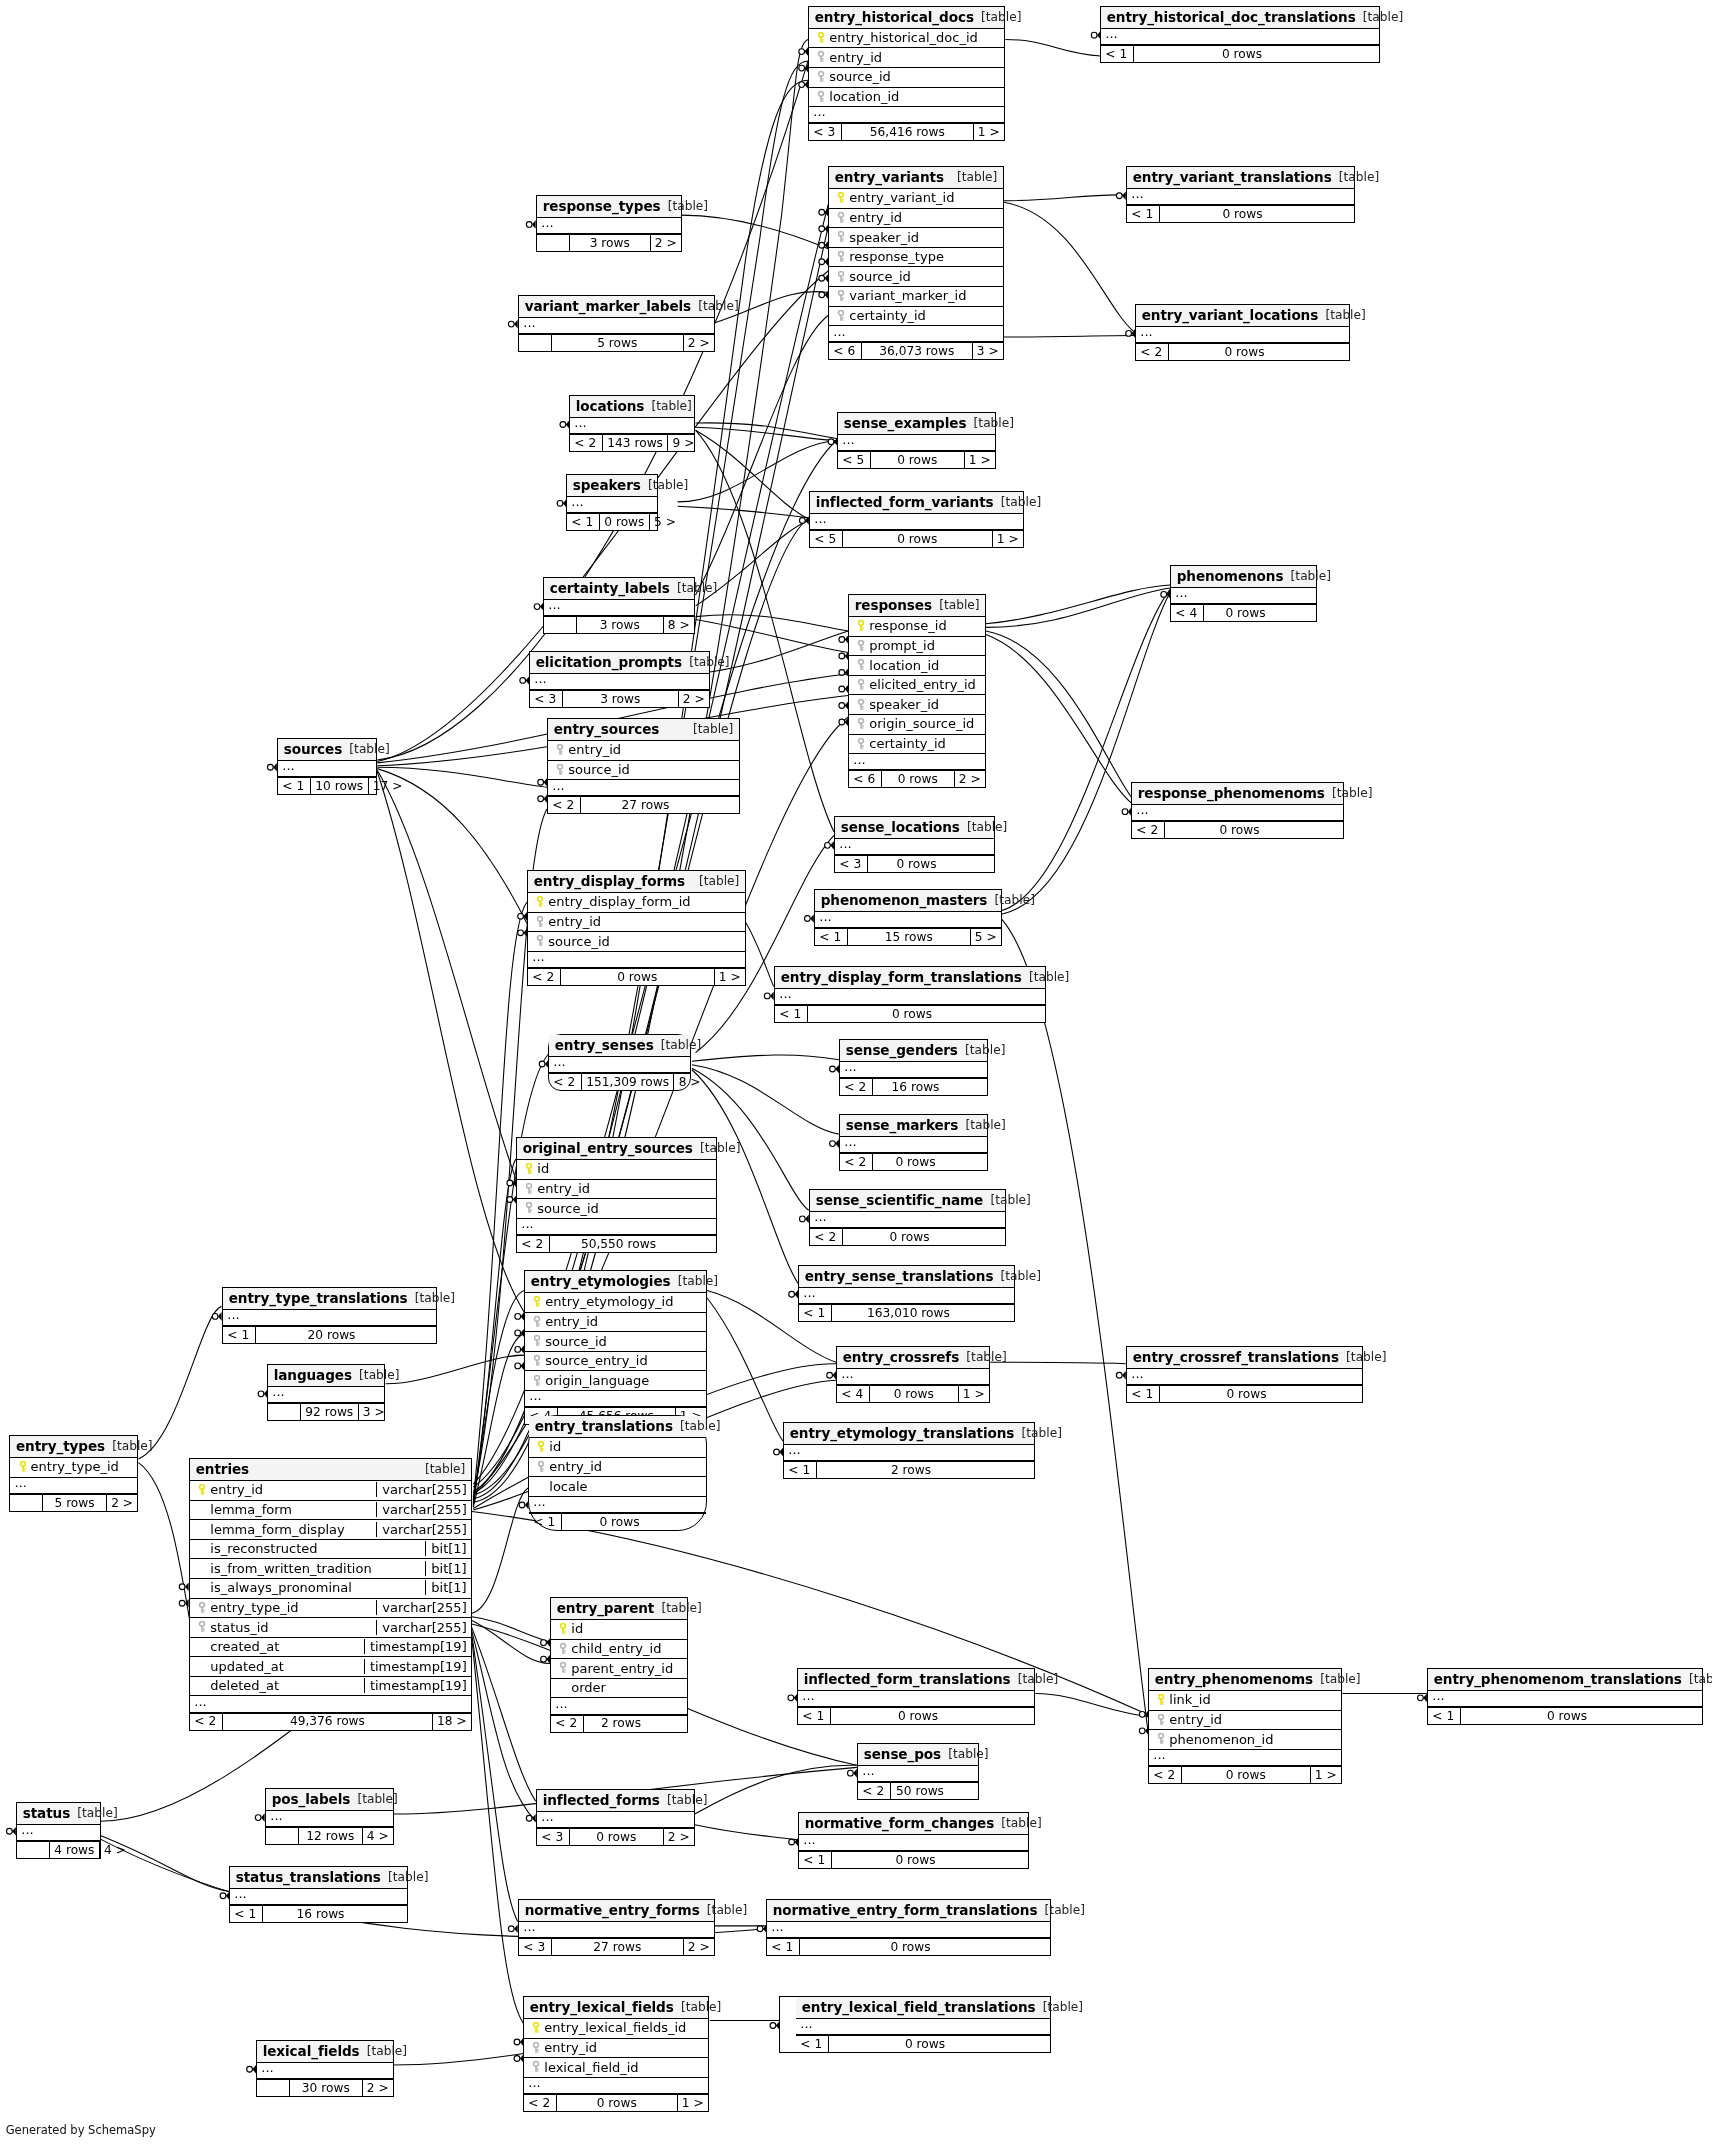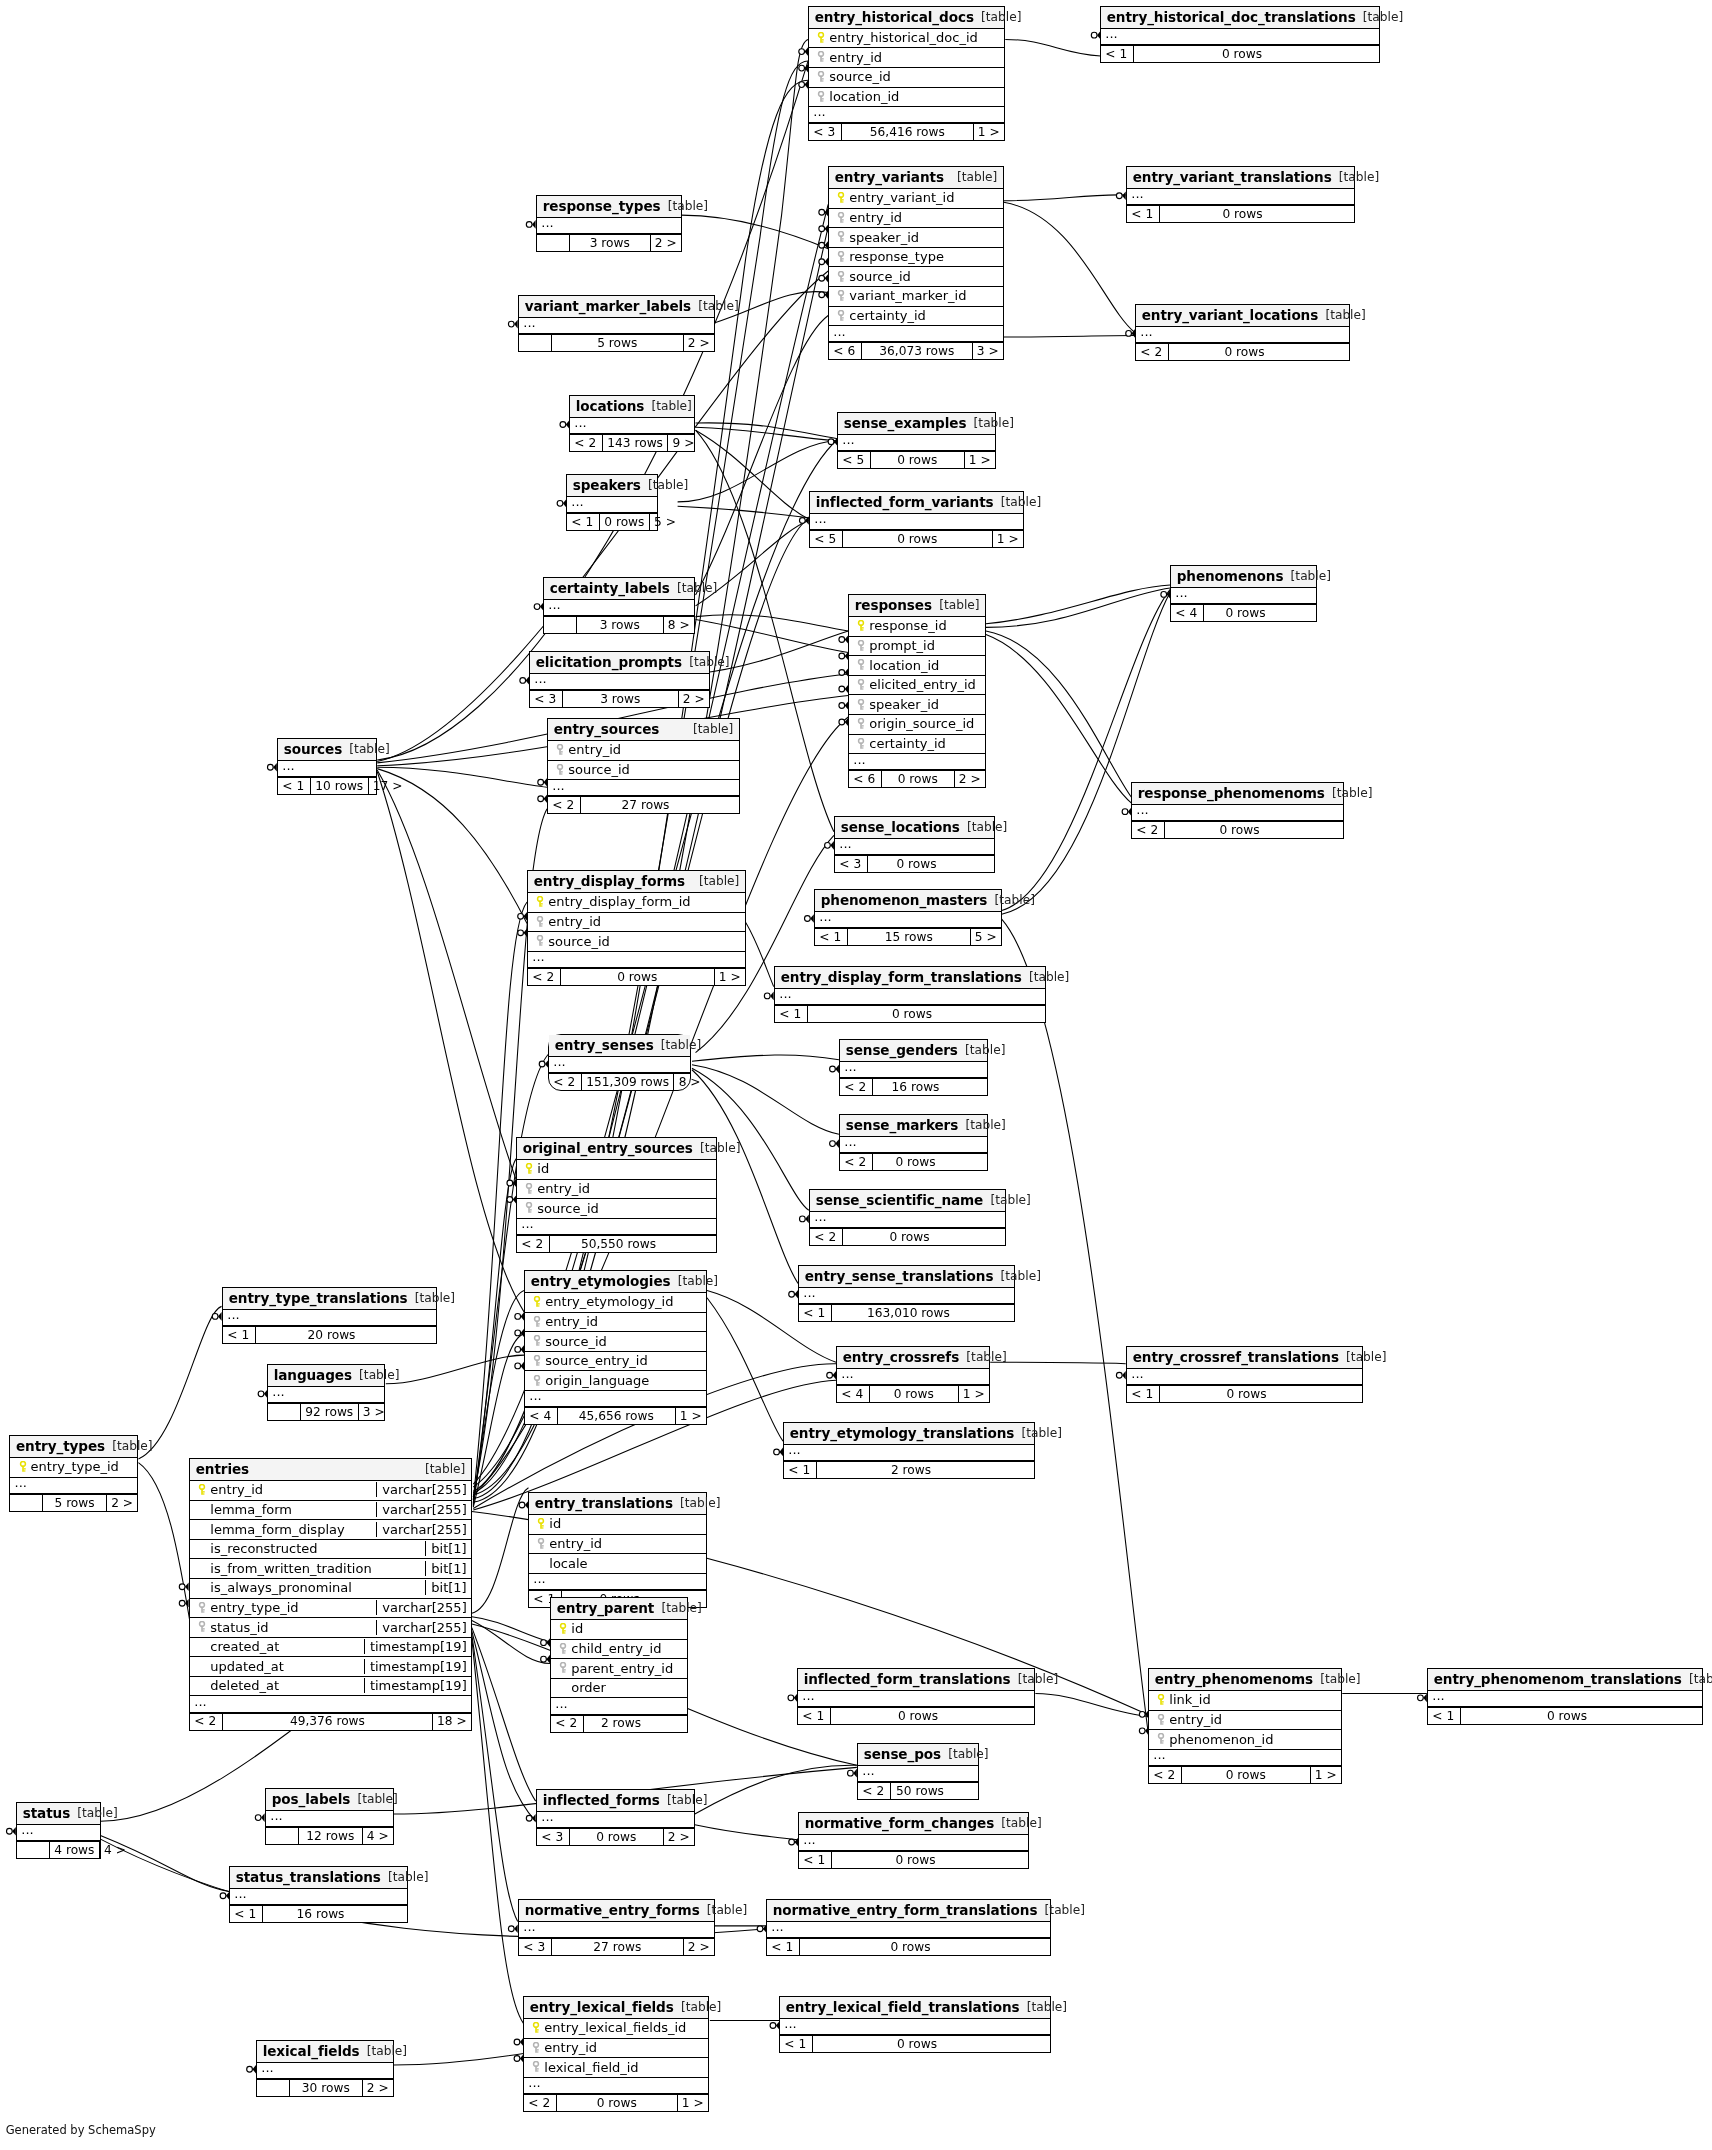"entry_translations" div.tbl { border-radius: none -> 29px; top: 1492px -> 1415px }
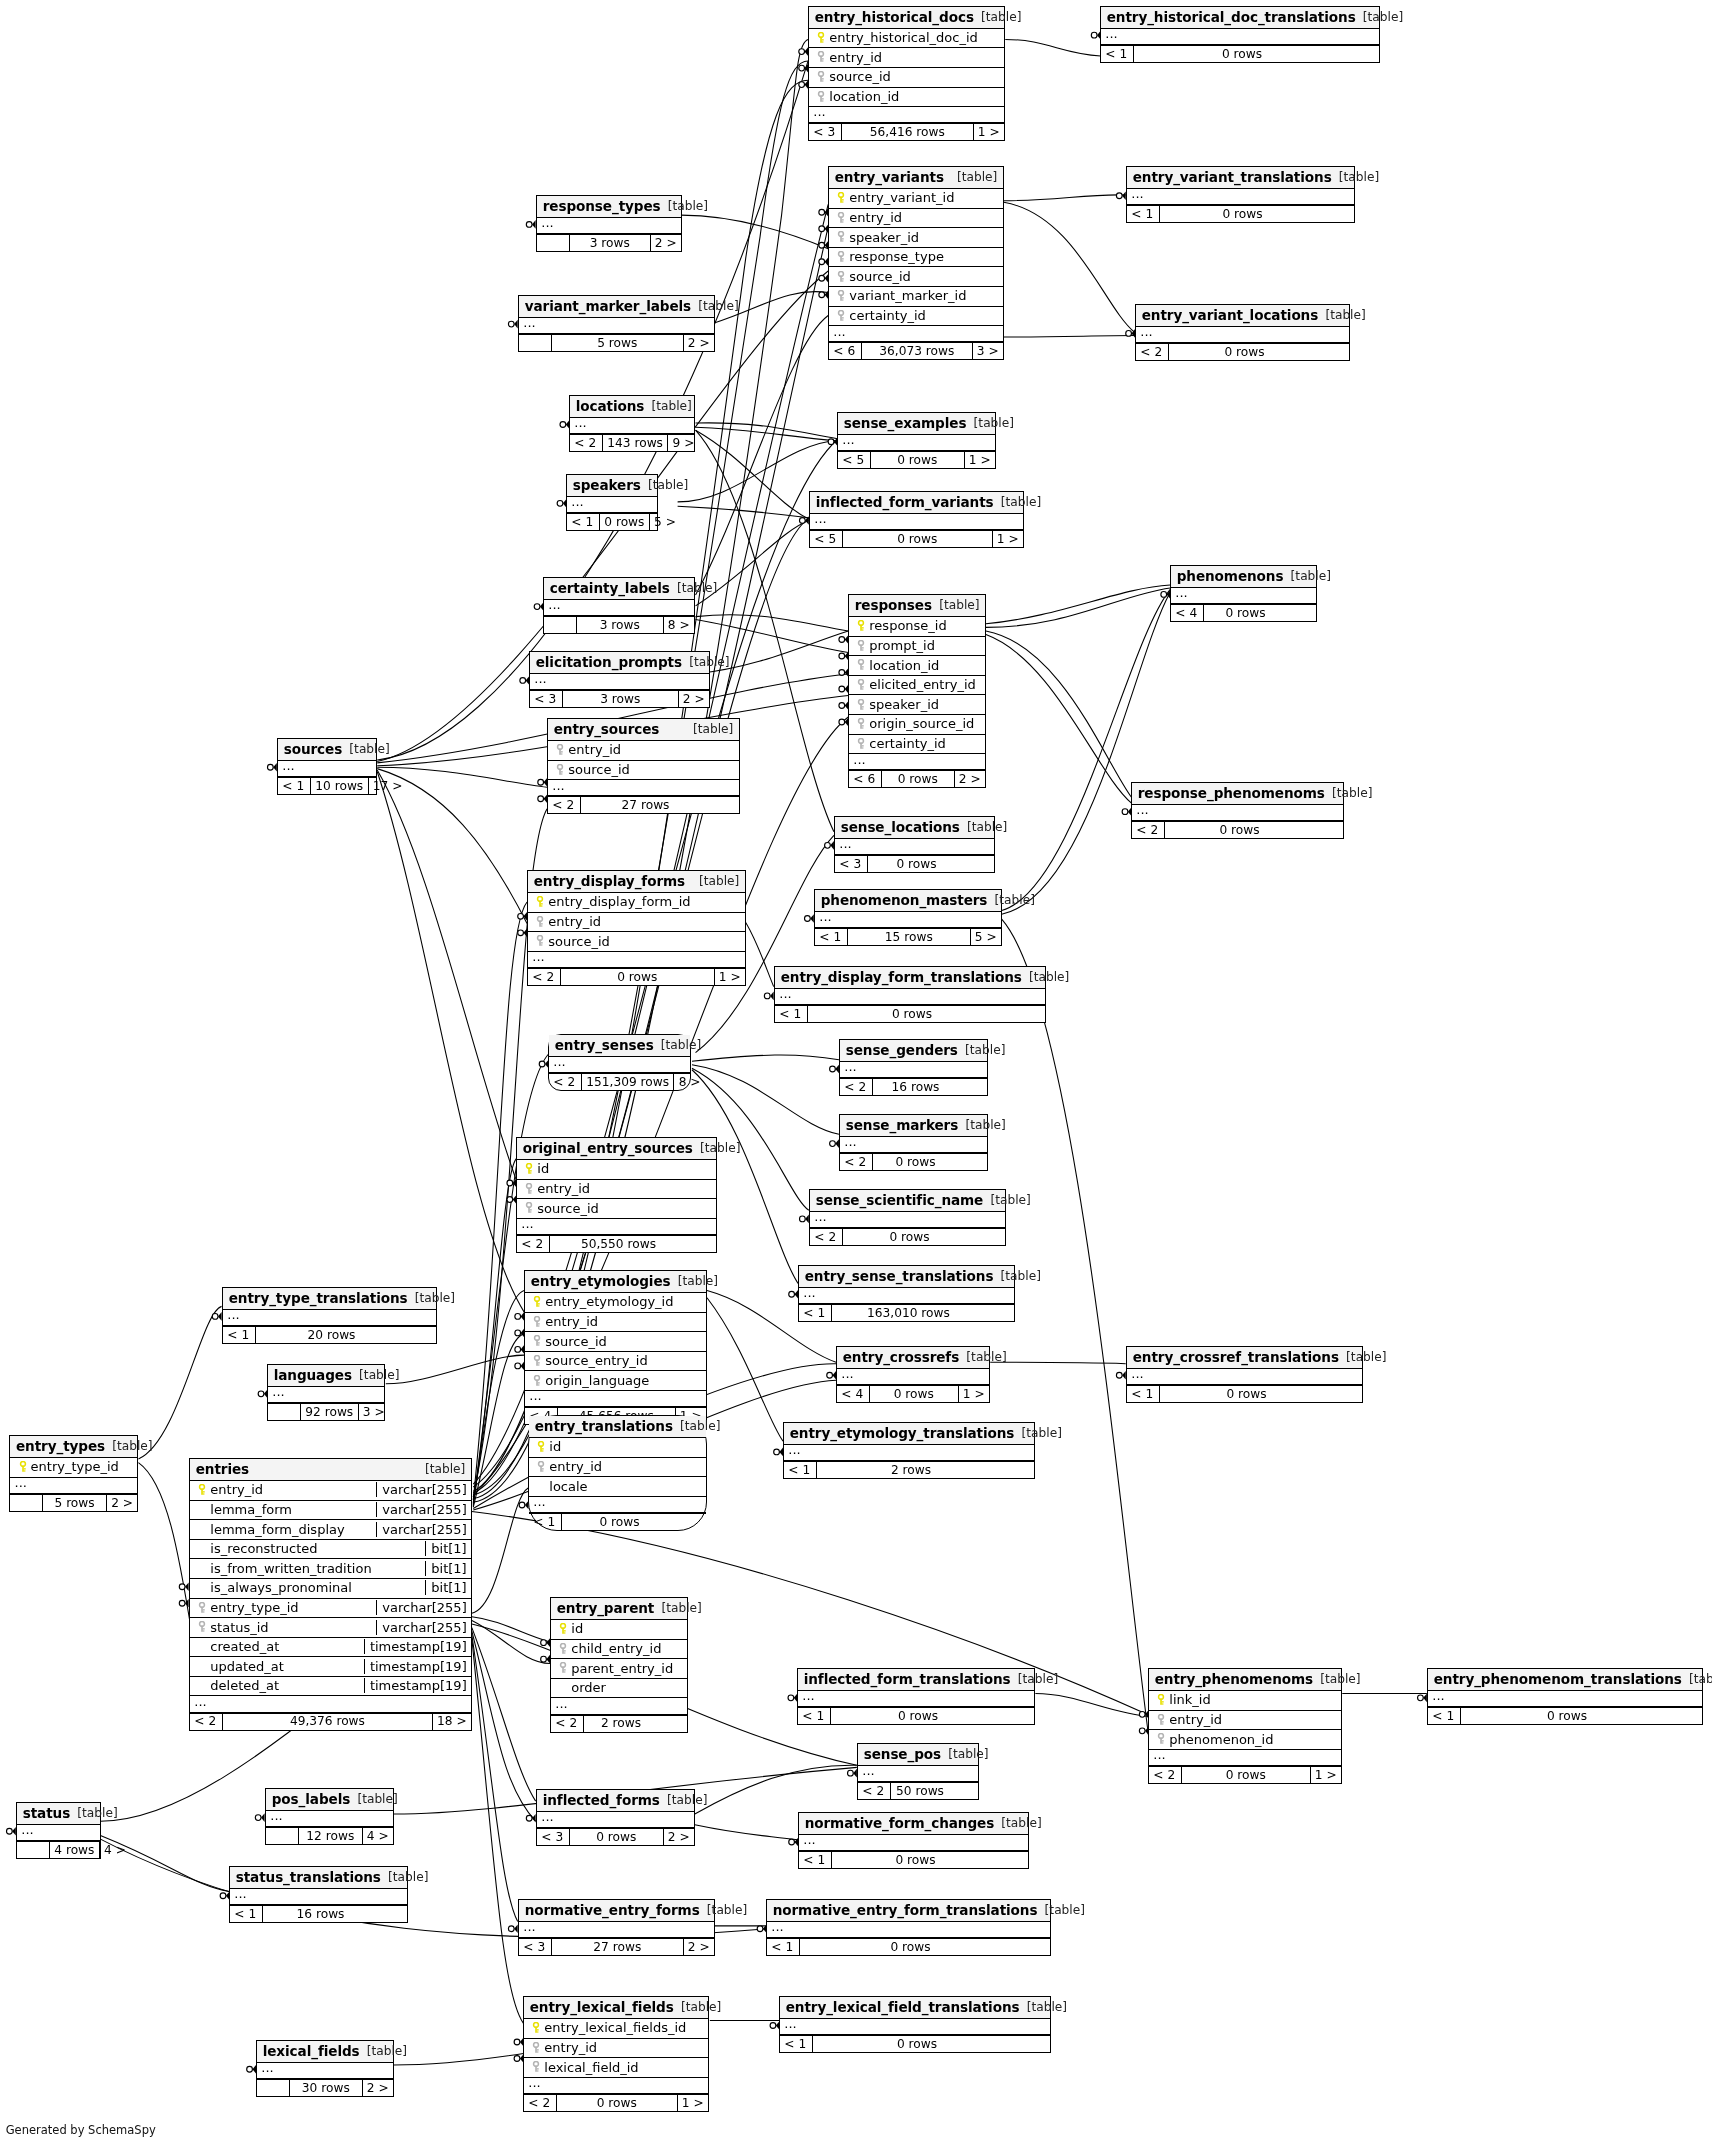"entry_lexical_field_translations" div.tbl { padding-left: none -> 16px }
